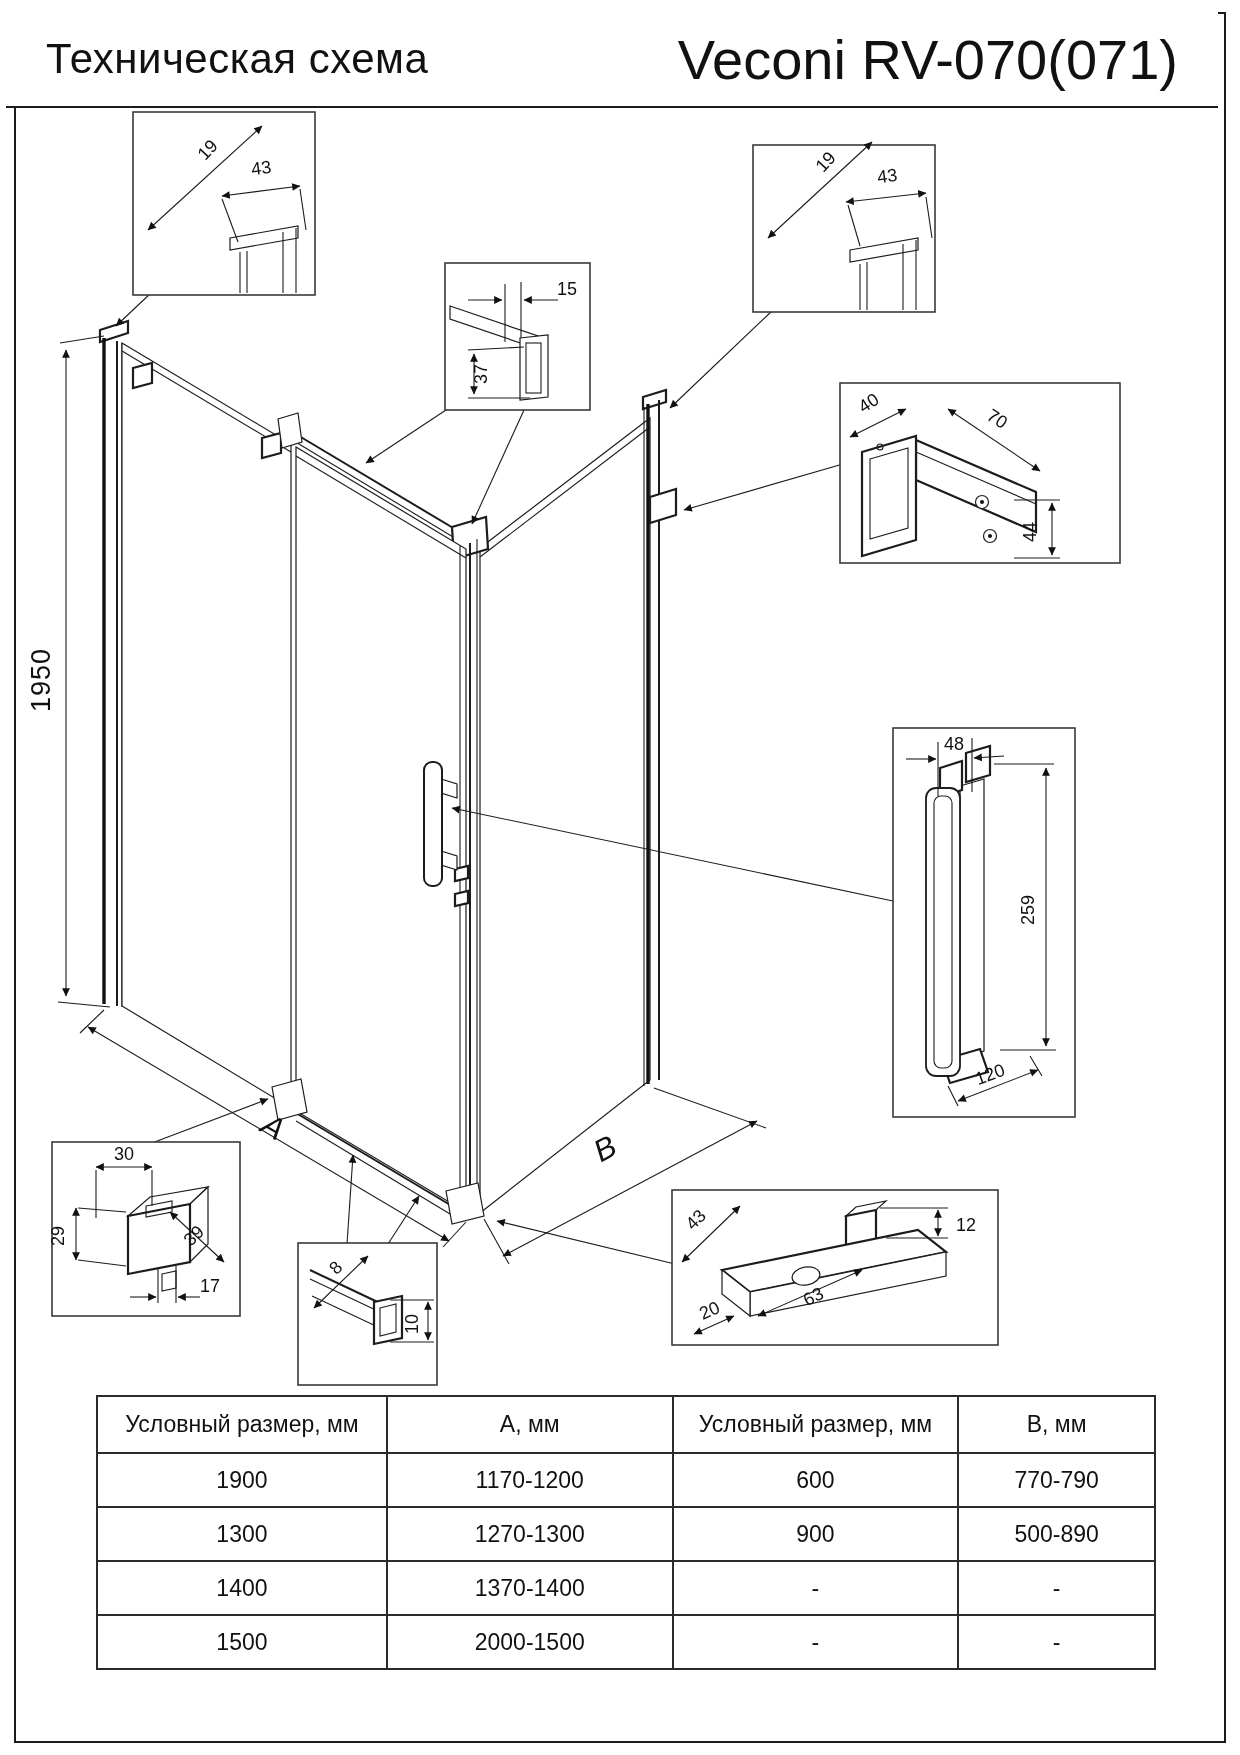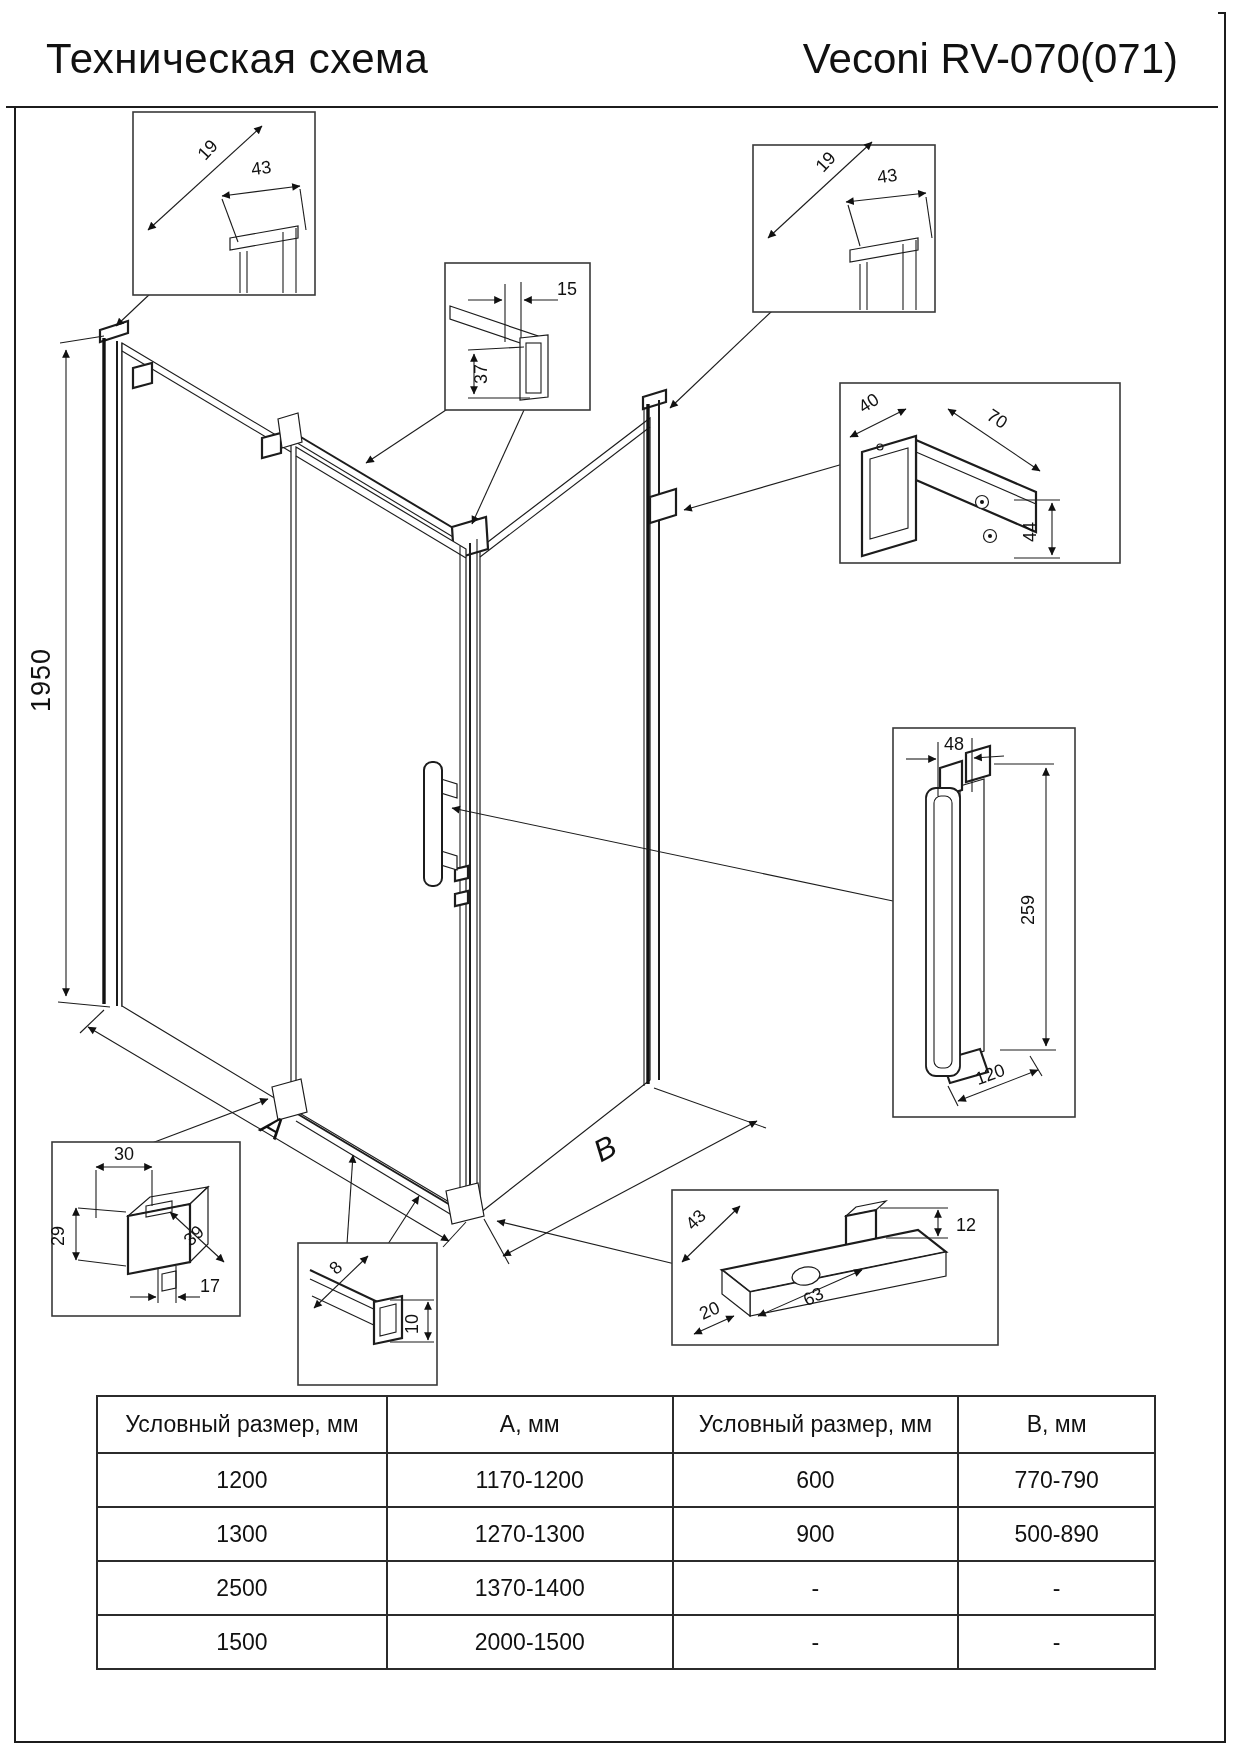"Veconi RV-070(071)" .model { font-size: 42px -> 56px }
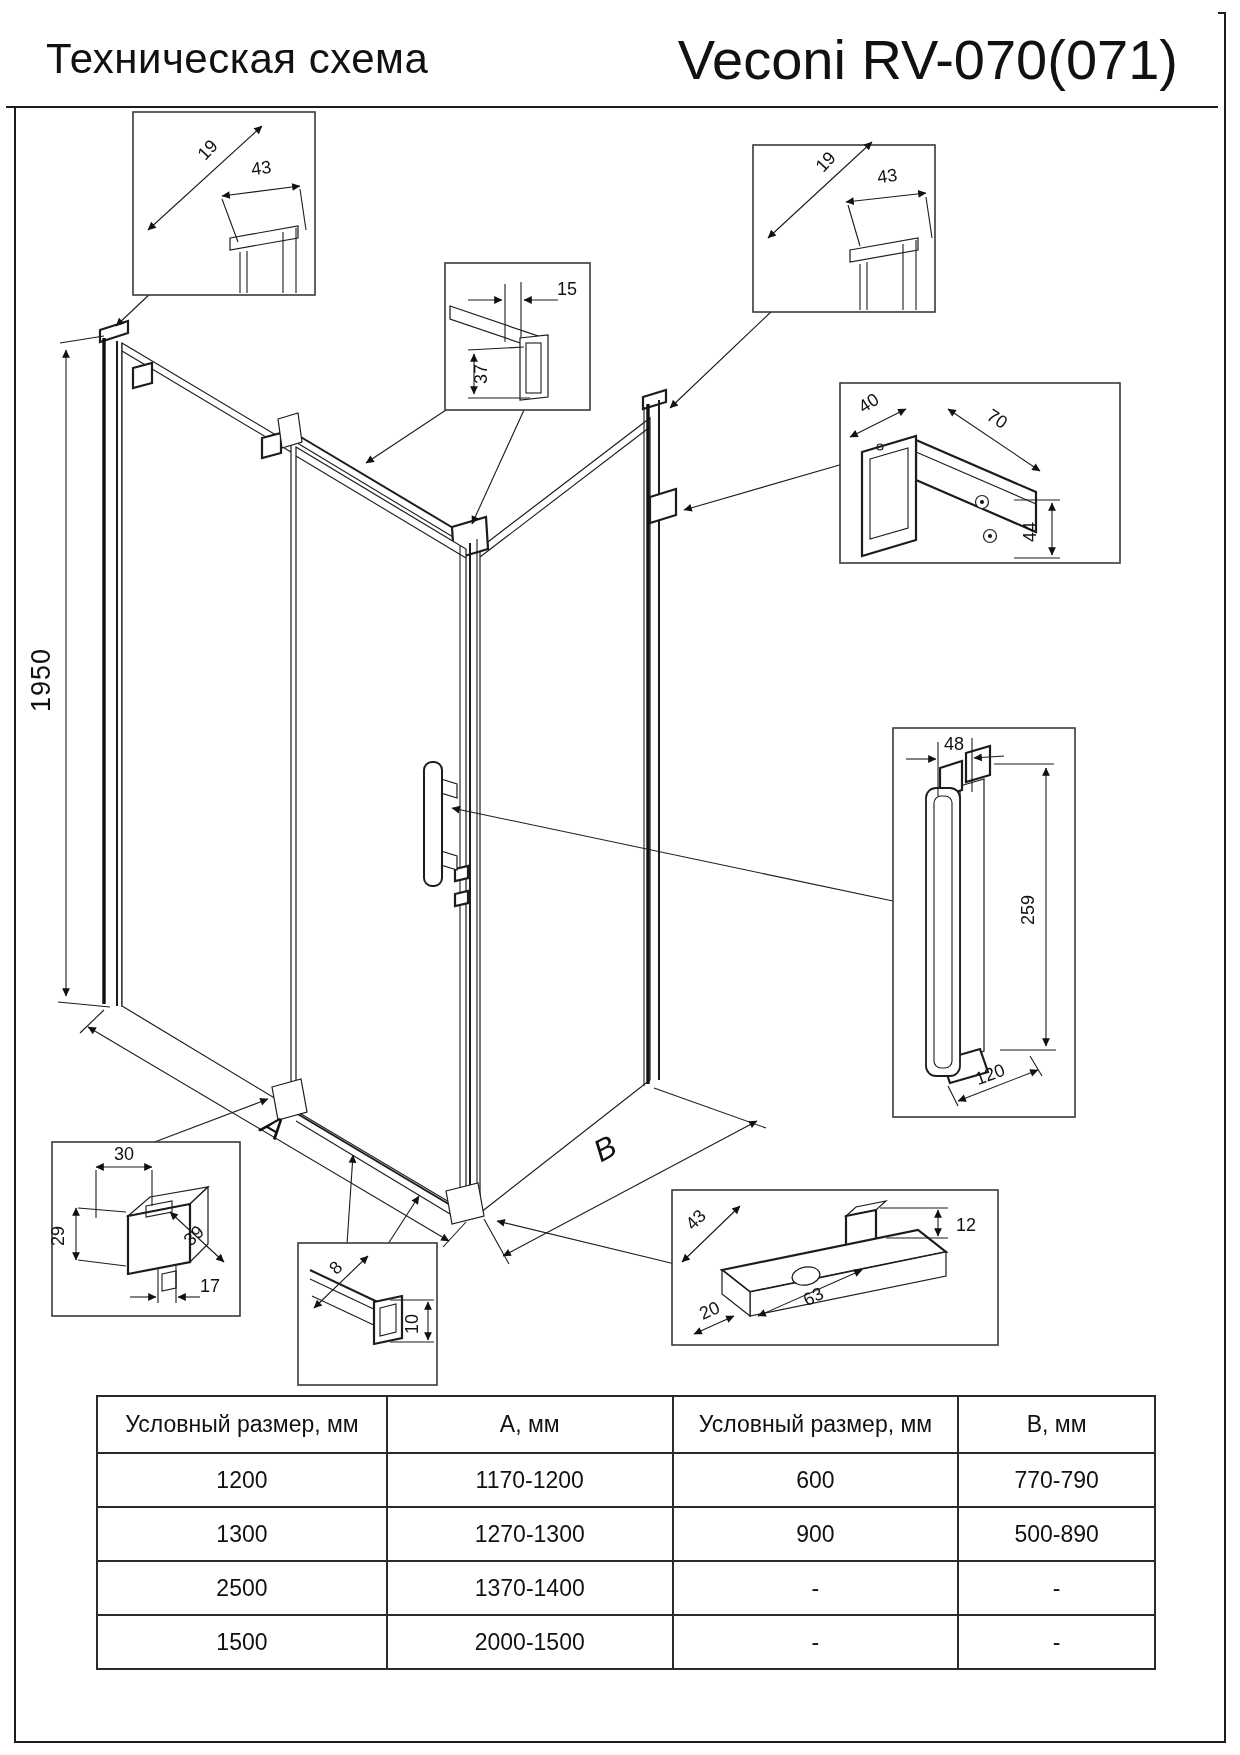"1200" td { text: 1200 -> 1900 }
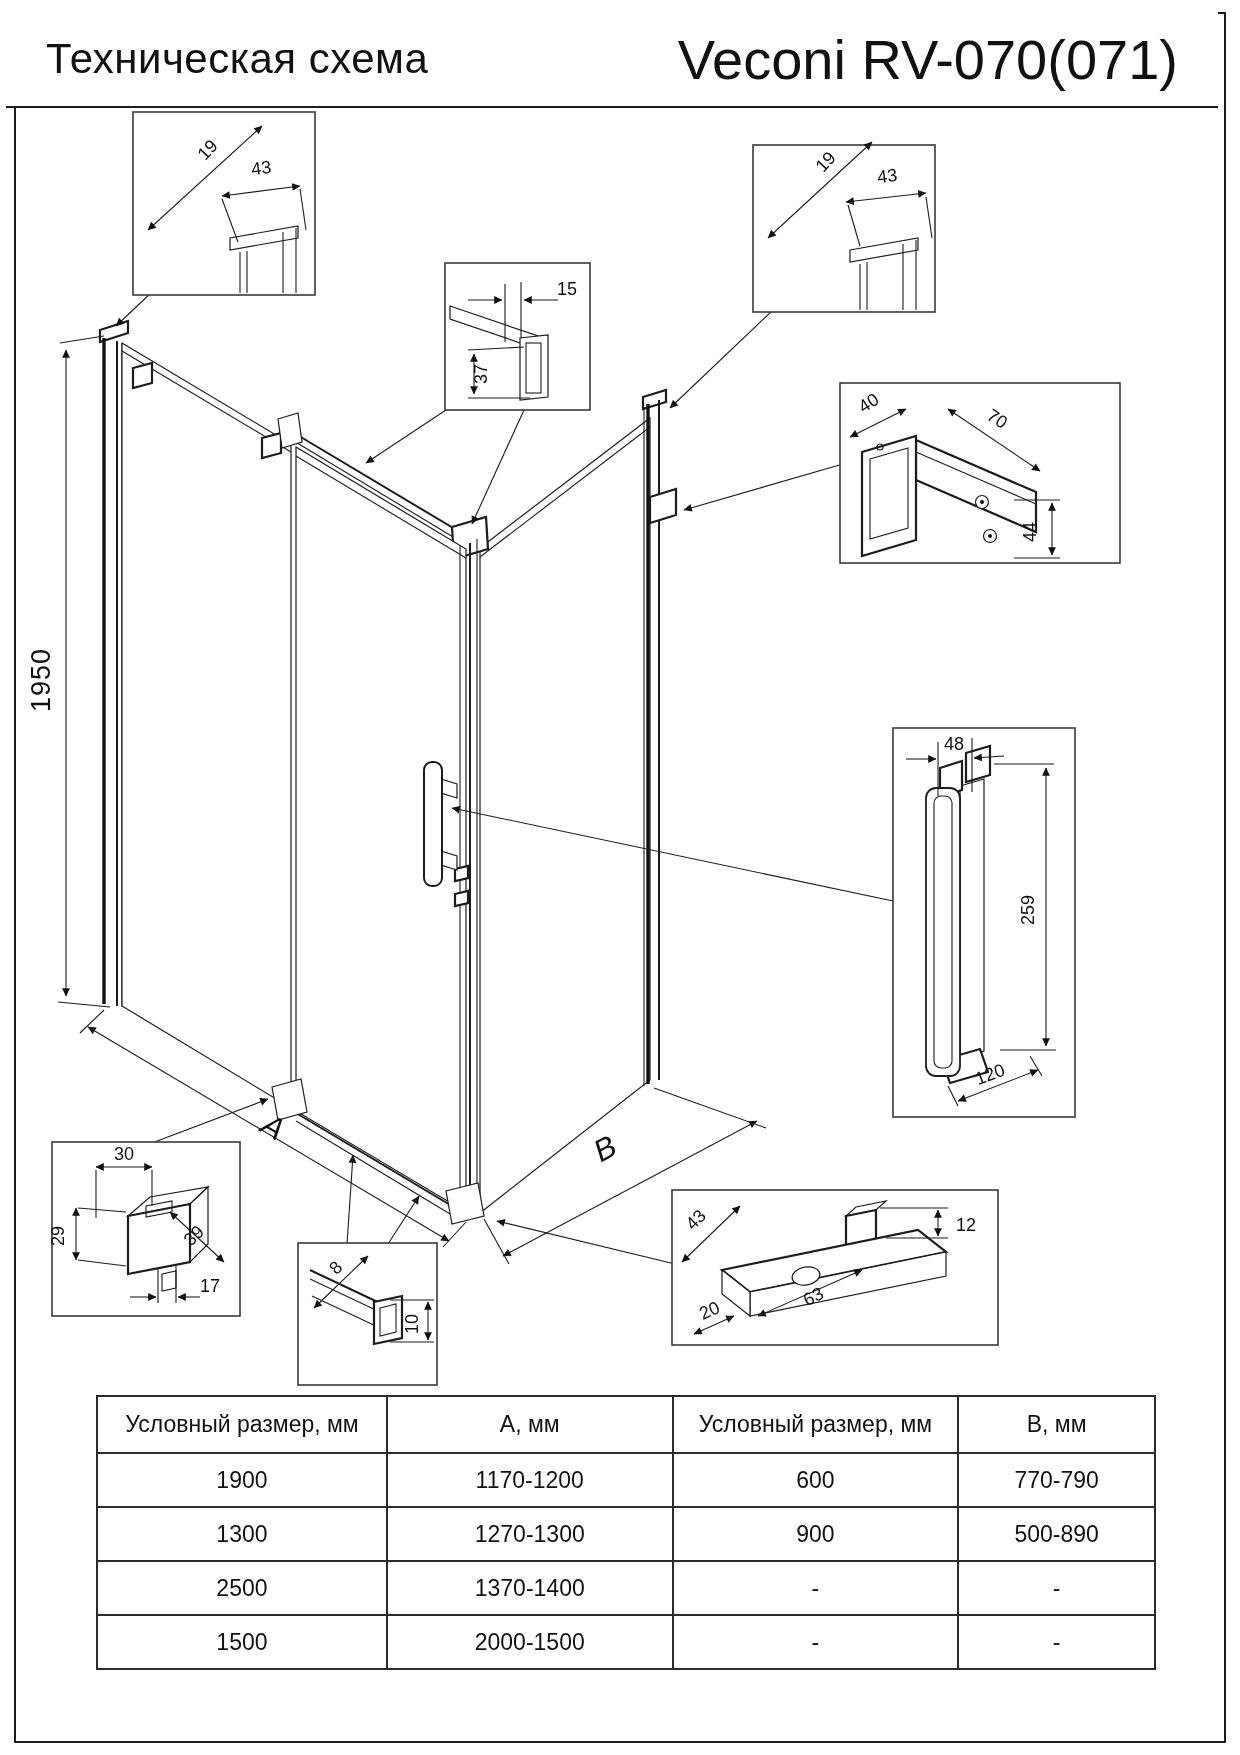"2500" td { text: 2500 -> 1400 }
